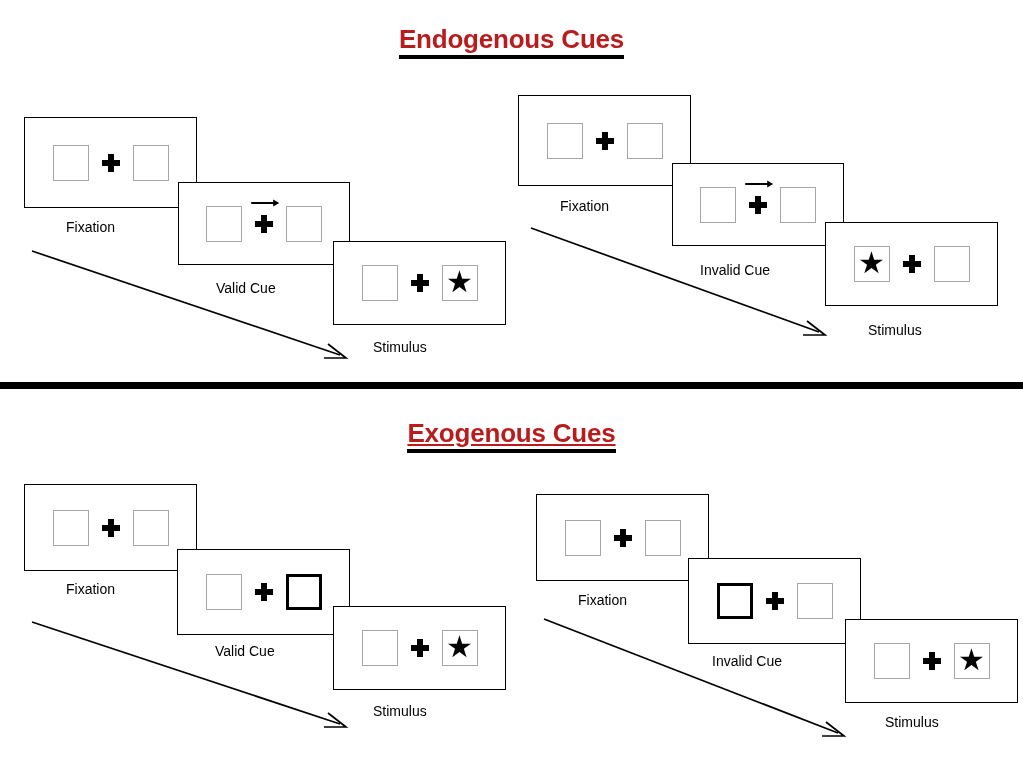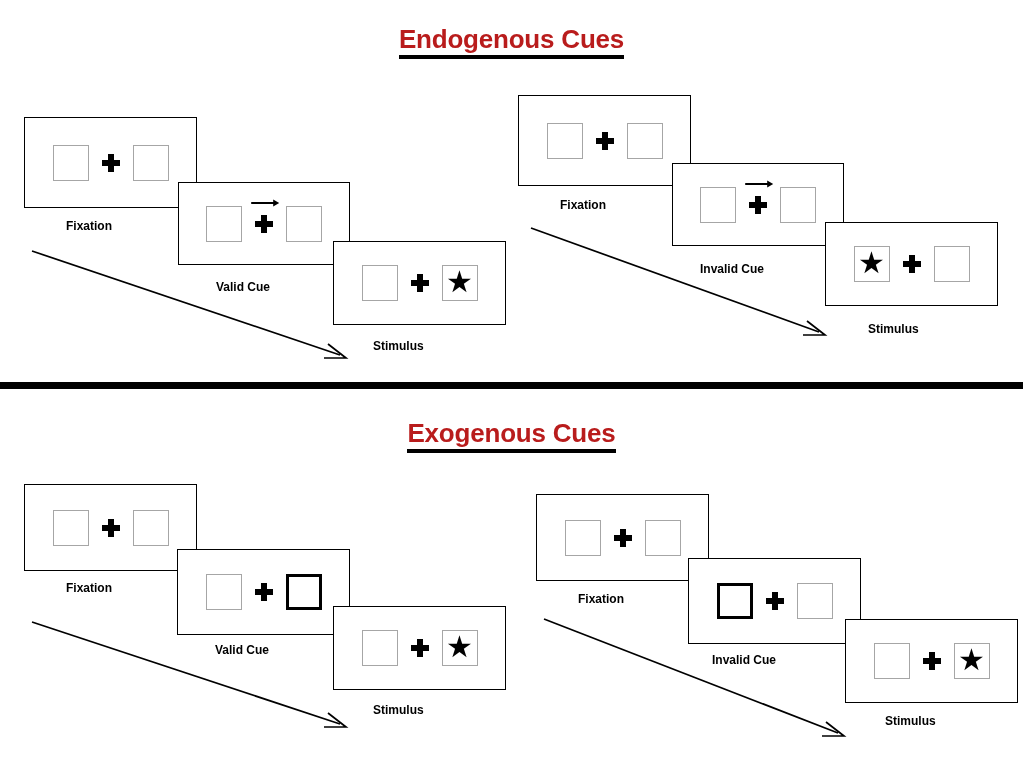"Fixation" .caption { font-size: 12px -> 14px; font-weight: bold -> normal }
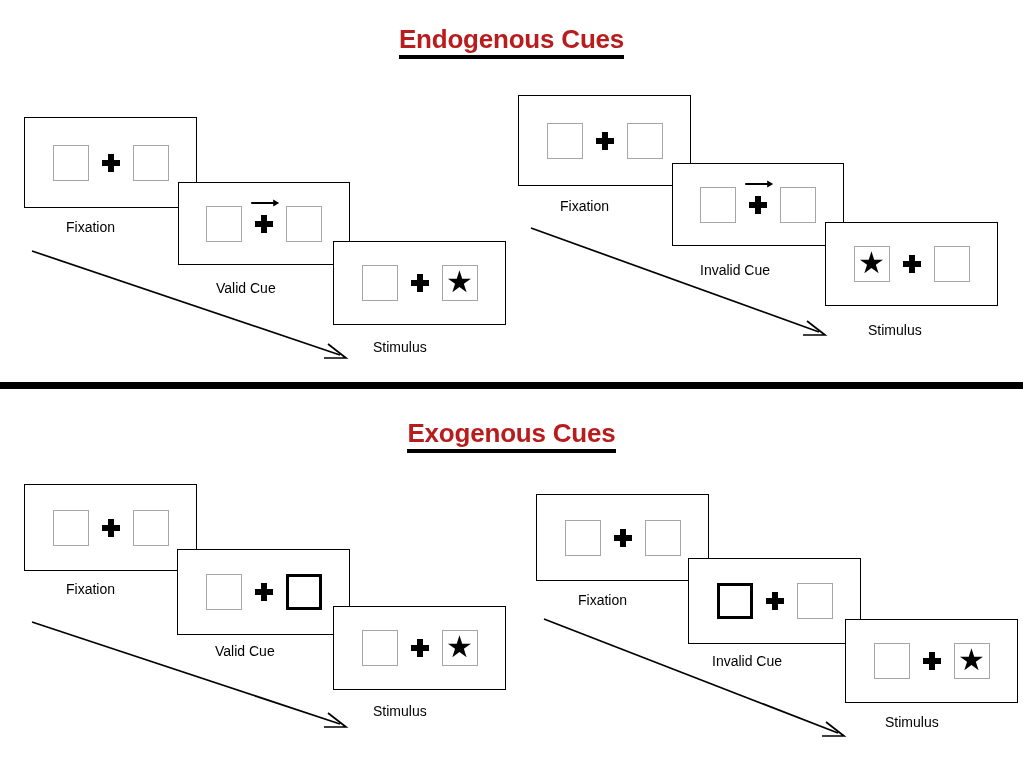"Exogenous Cues" div.section-title { text-decoration: none -> underline }
